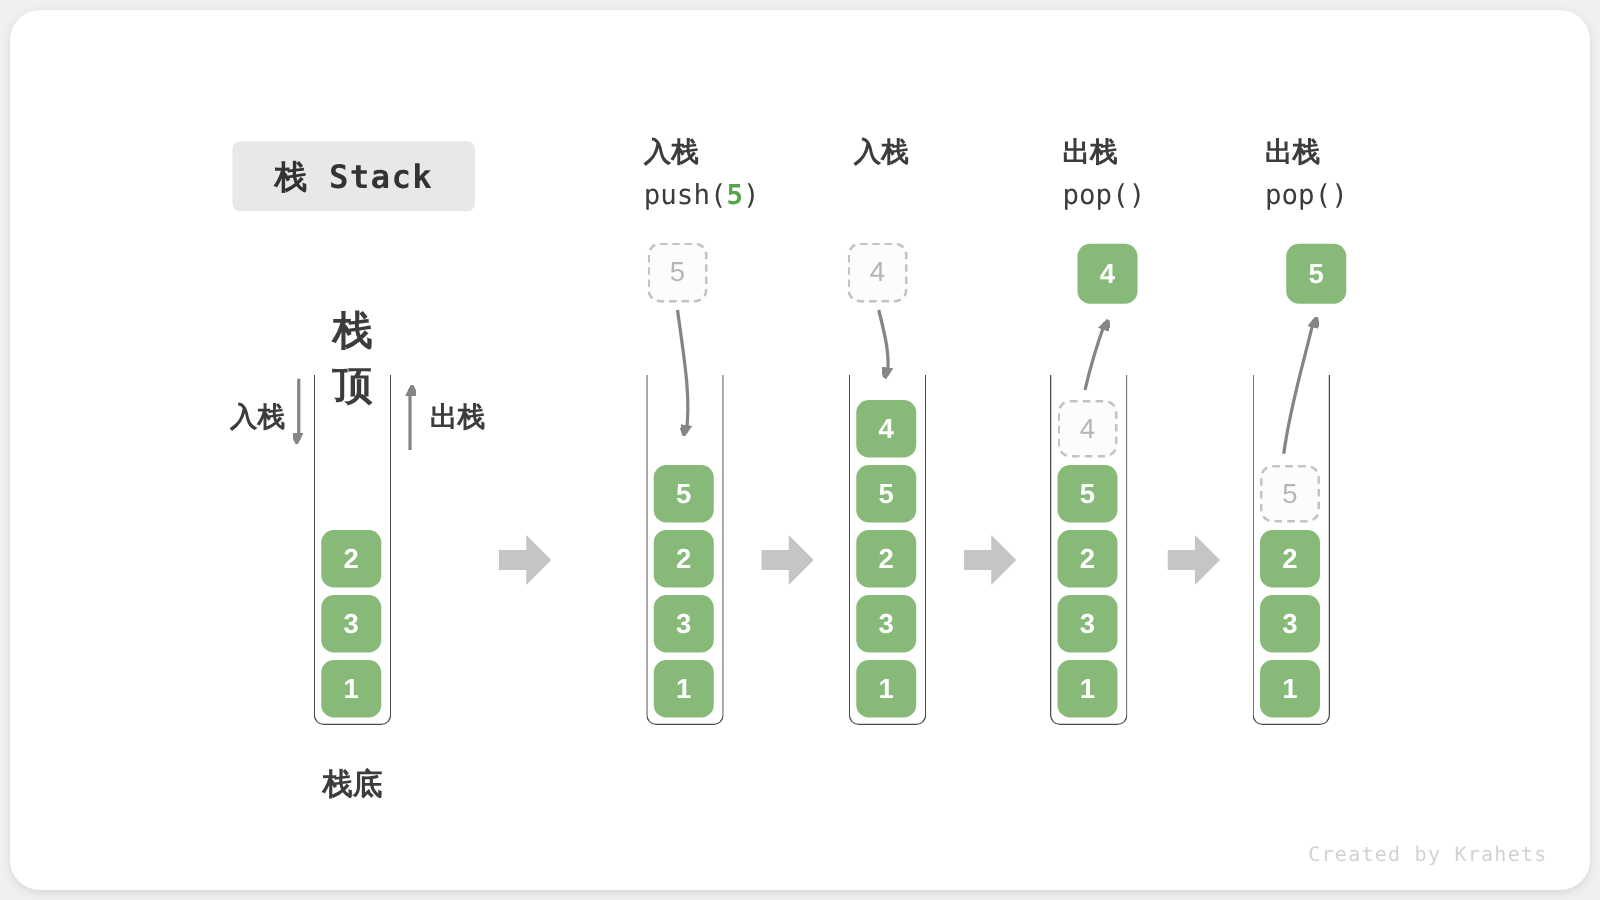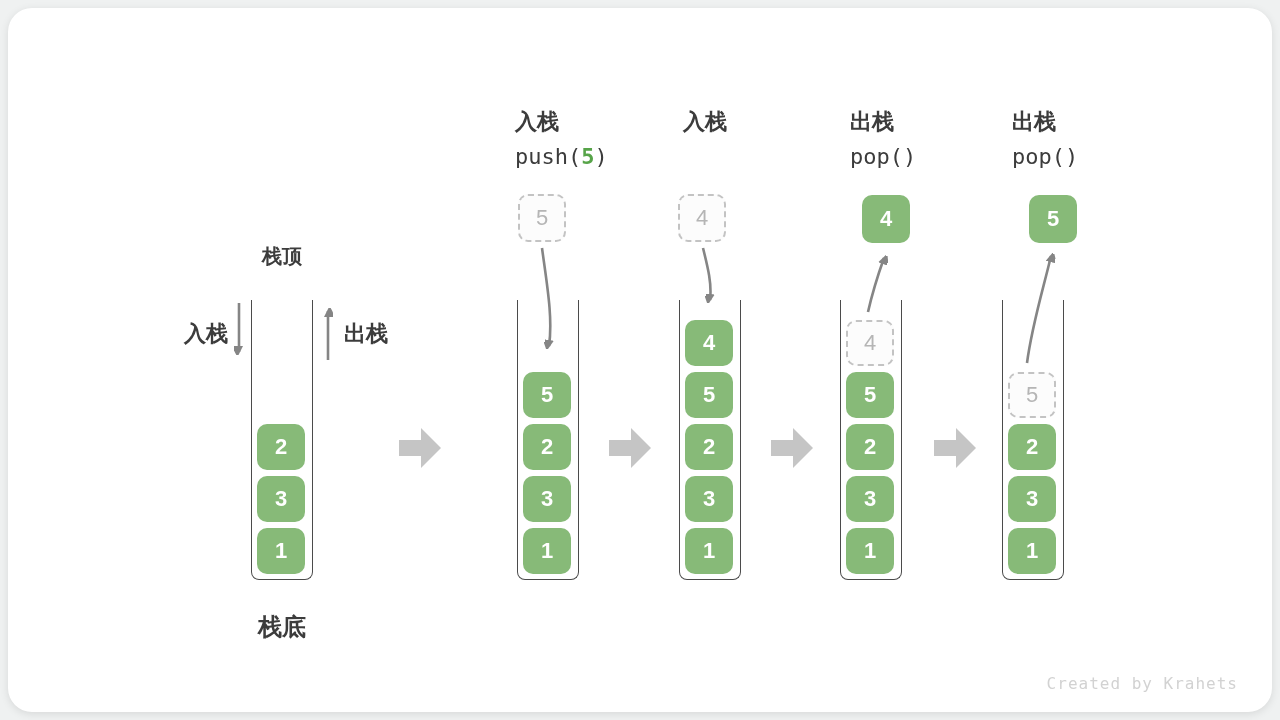"栈 Stack" div.title-box { html: none -> <div> <span>栈 Stack</span> </div> }
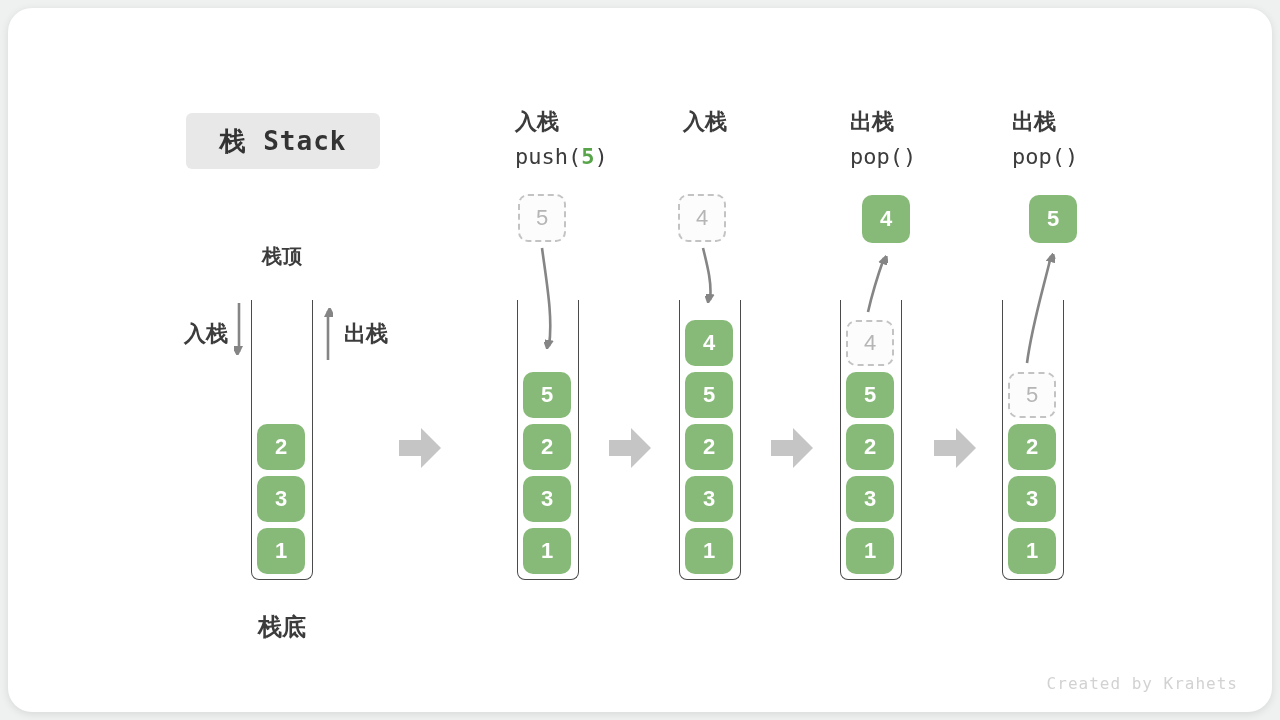"栈顶" .lbl-top { font-size: 20px -> 32px }
